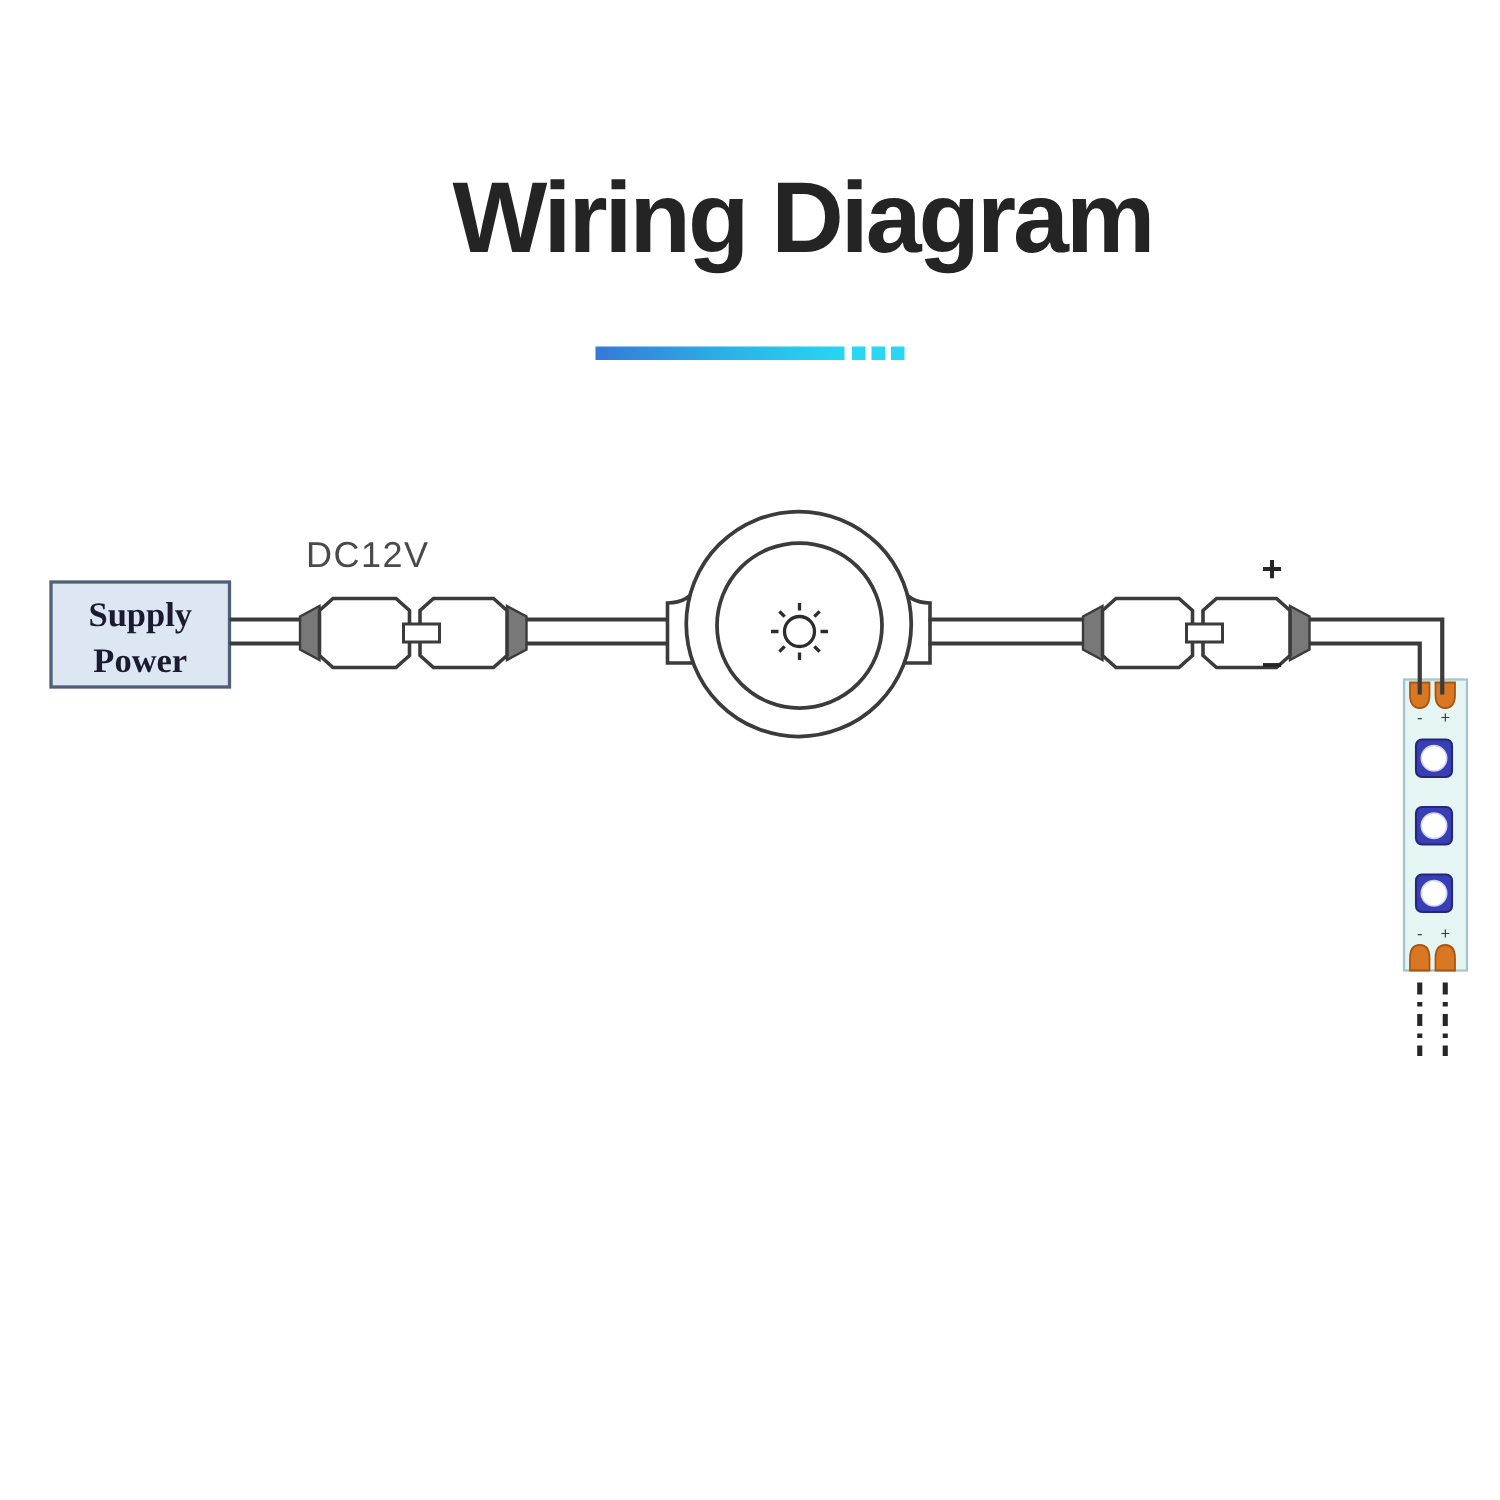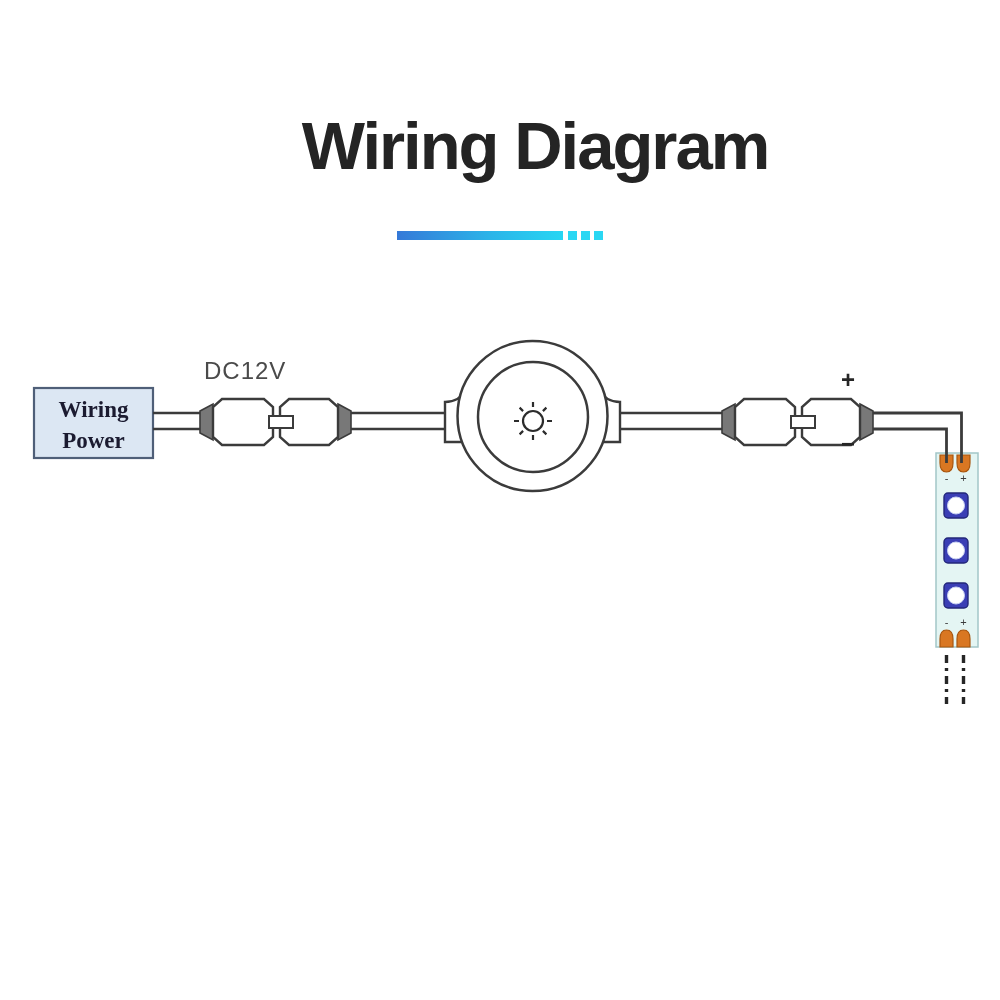"Wiring" span { text: Wiring -> Supply }
